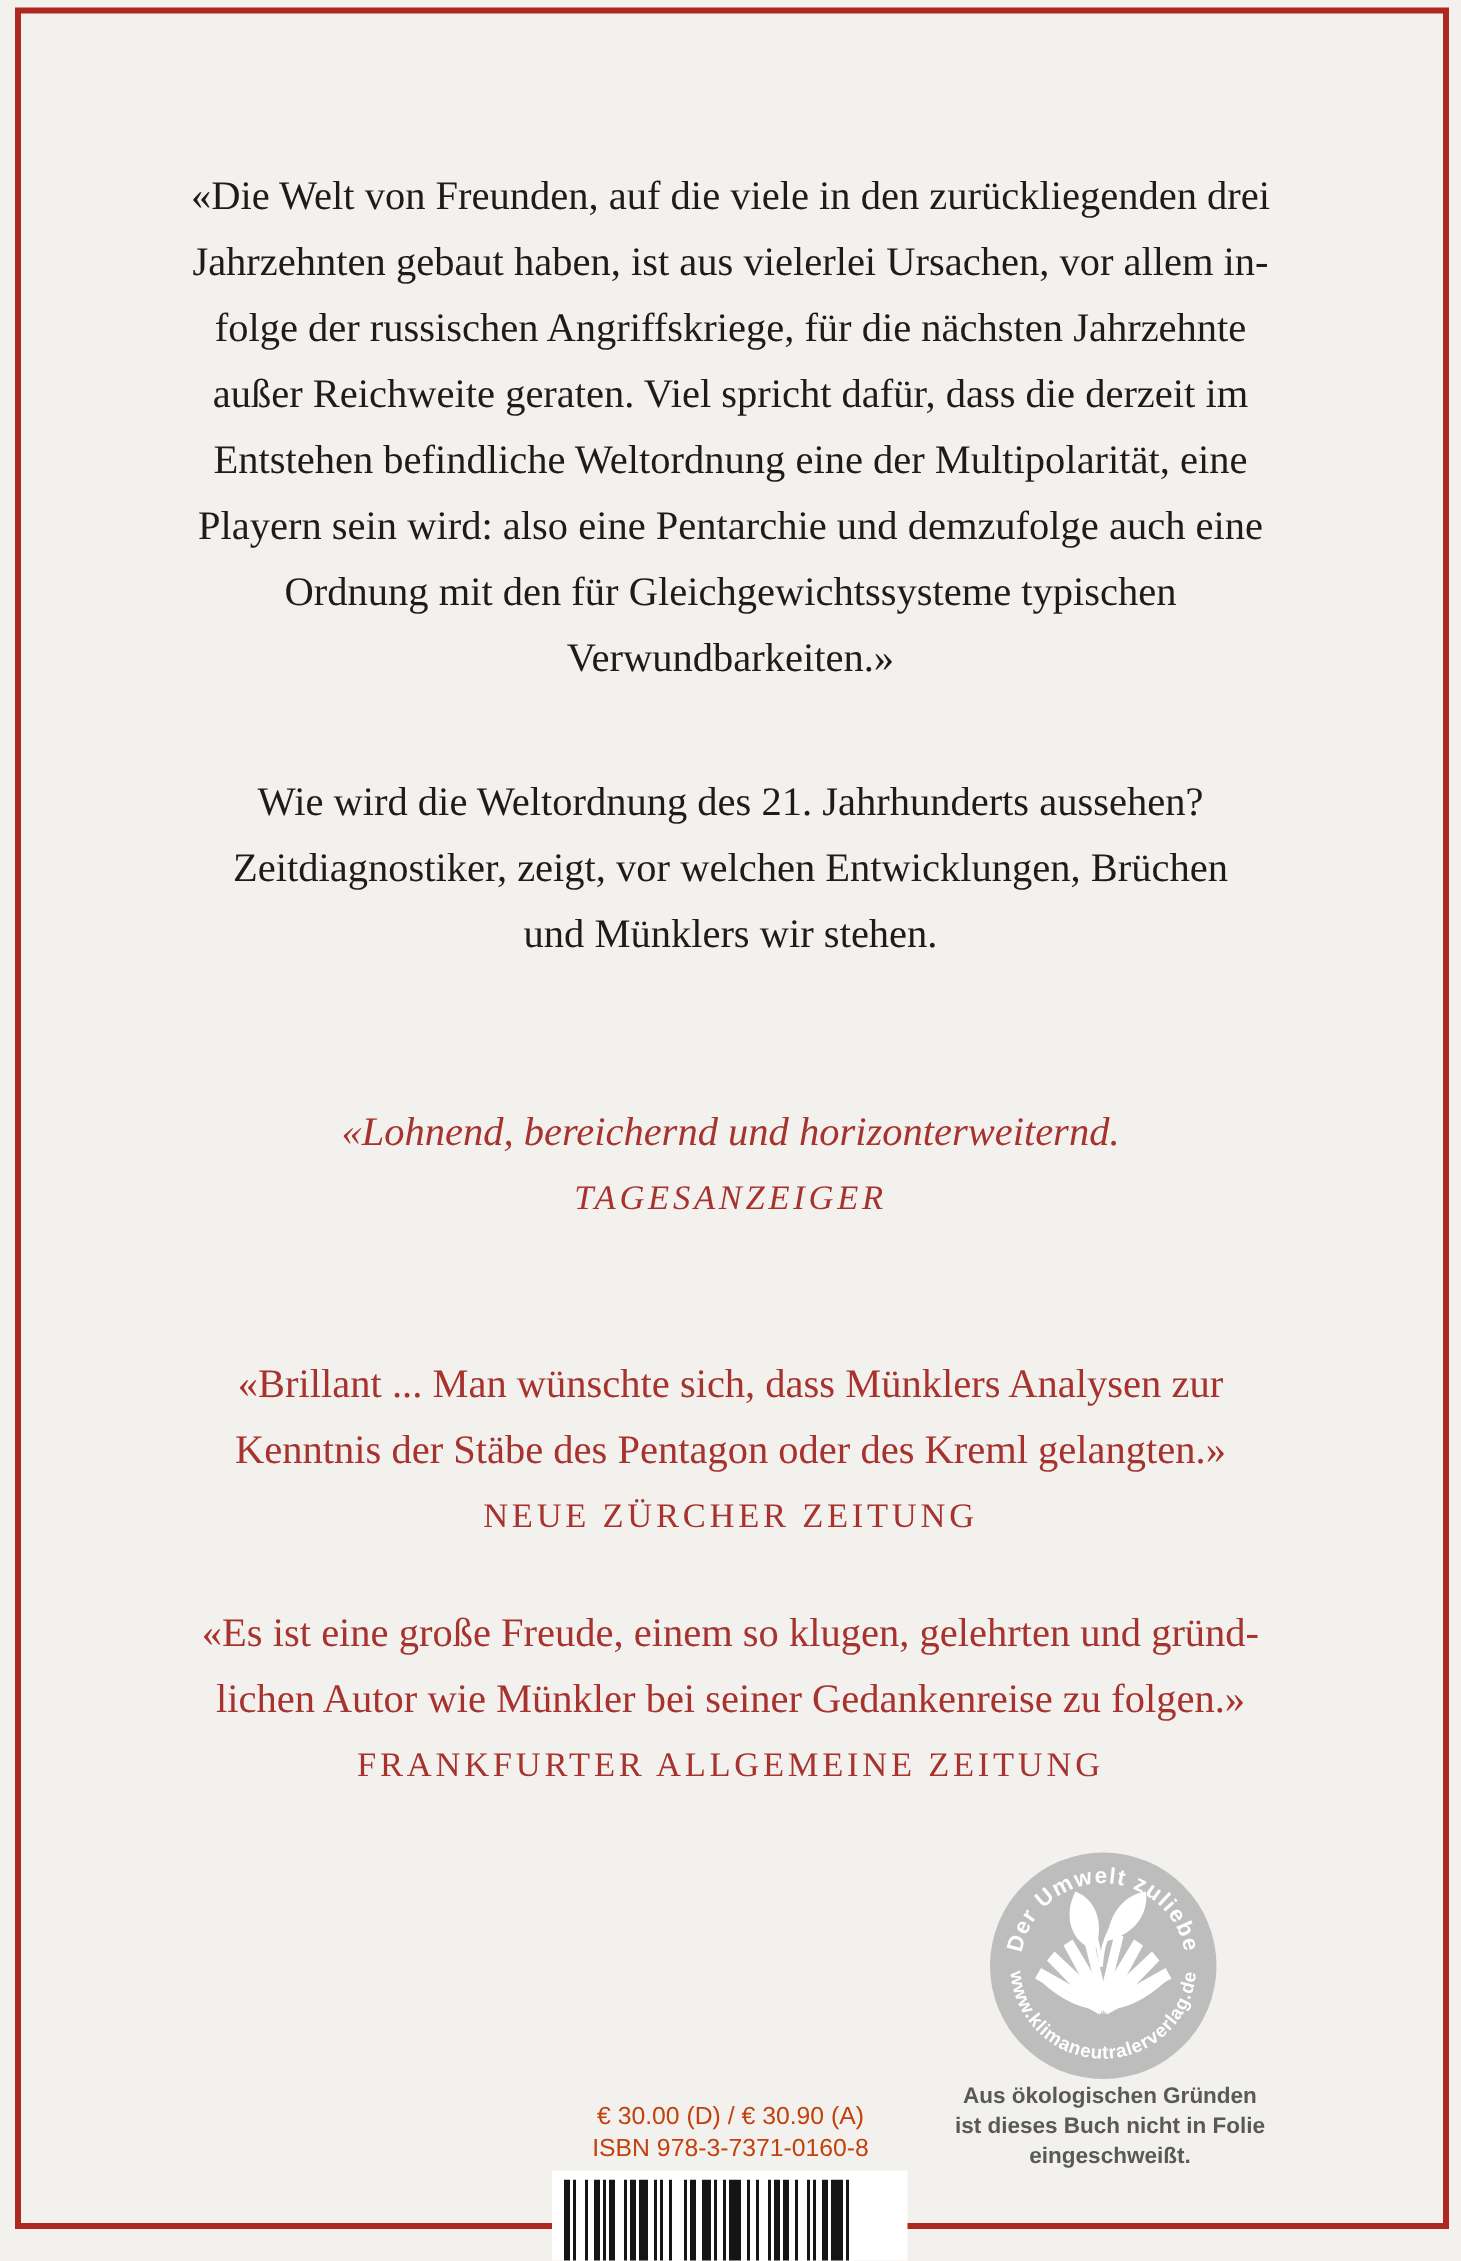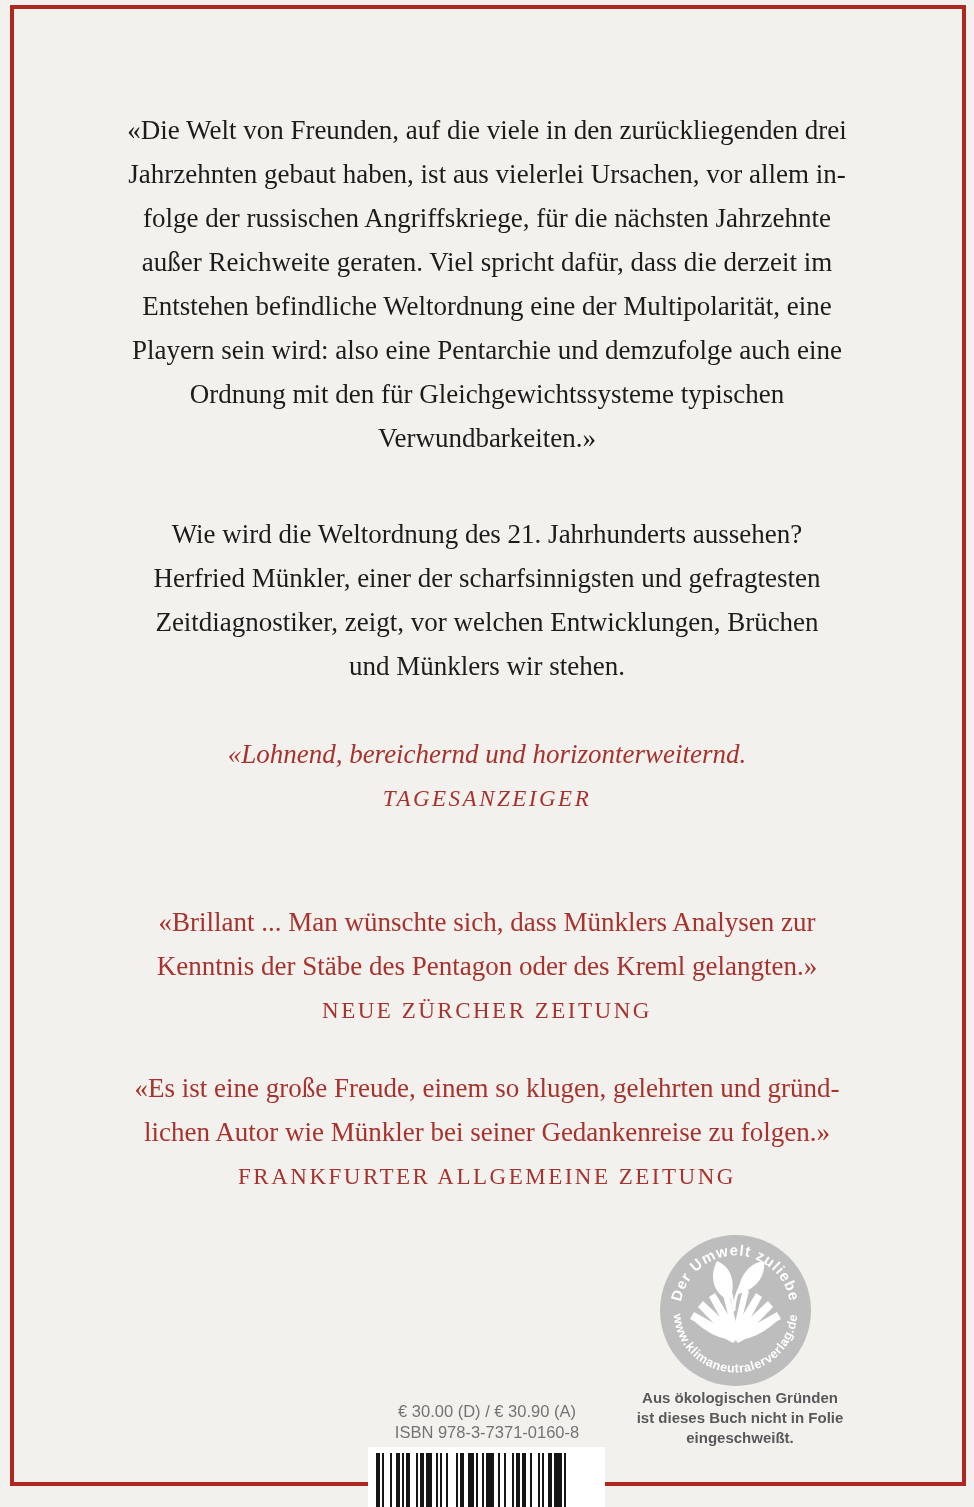"Herfried Münkler, einer der" div.tline { html: <div>Herfried Münkler, einer der scharfsinnigsten und gefragtesten</div> -> none }
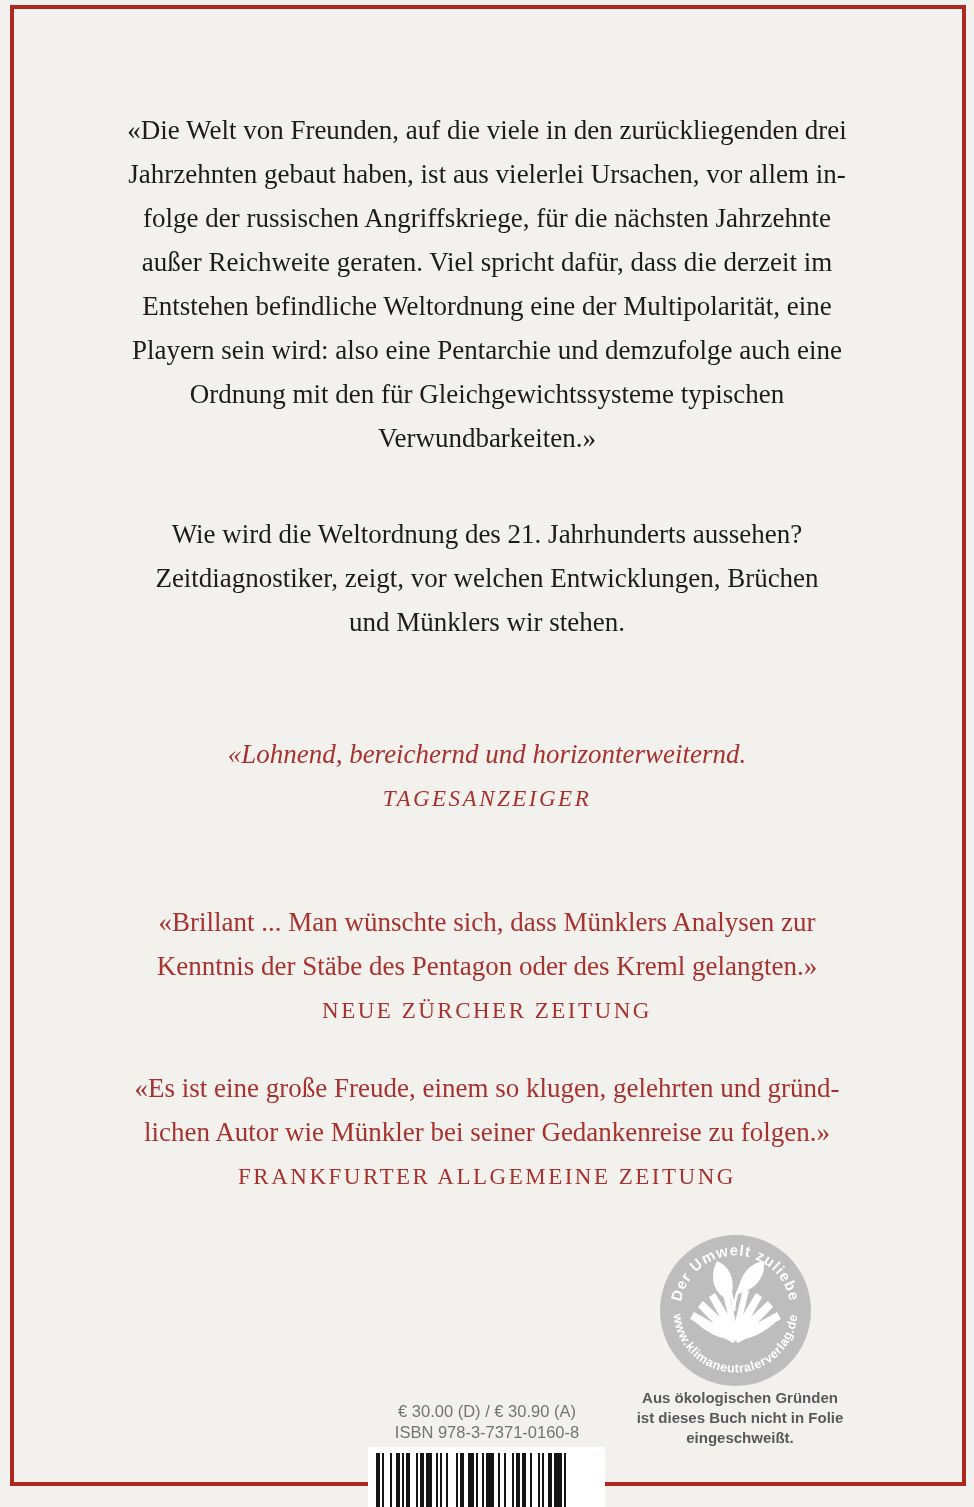"€ 30.00 (D) / €" .purchase { color: #737373 -> #c2410c }
